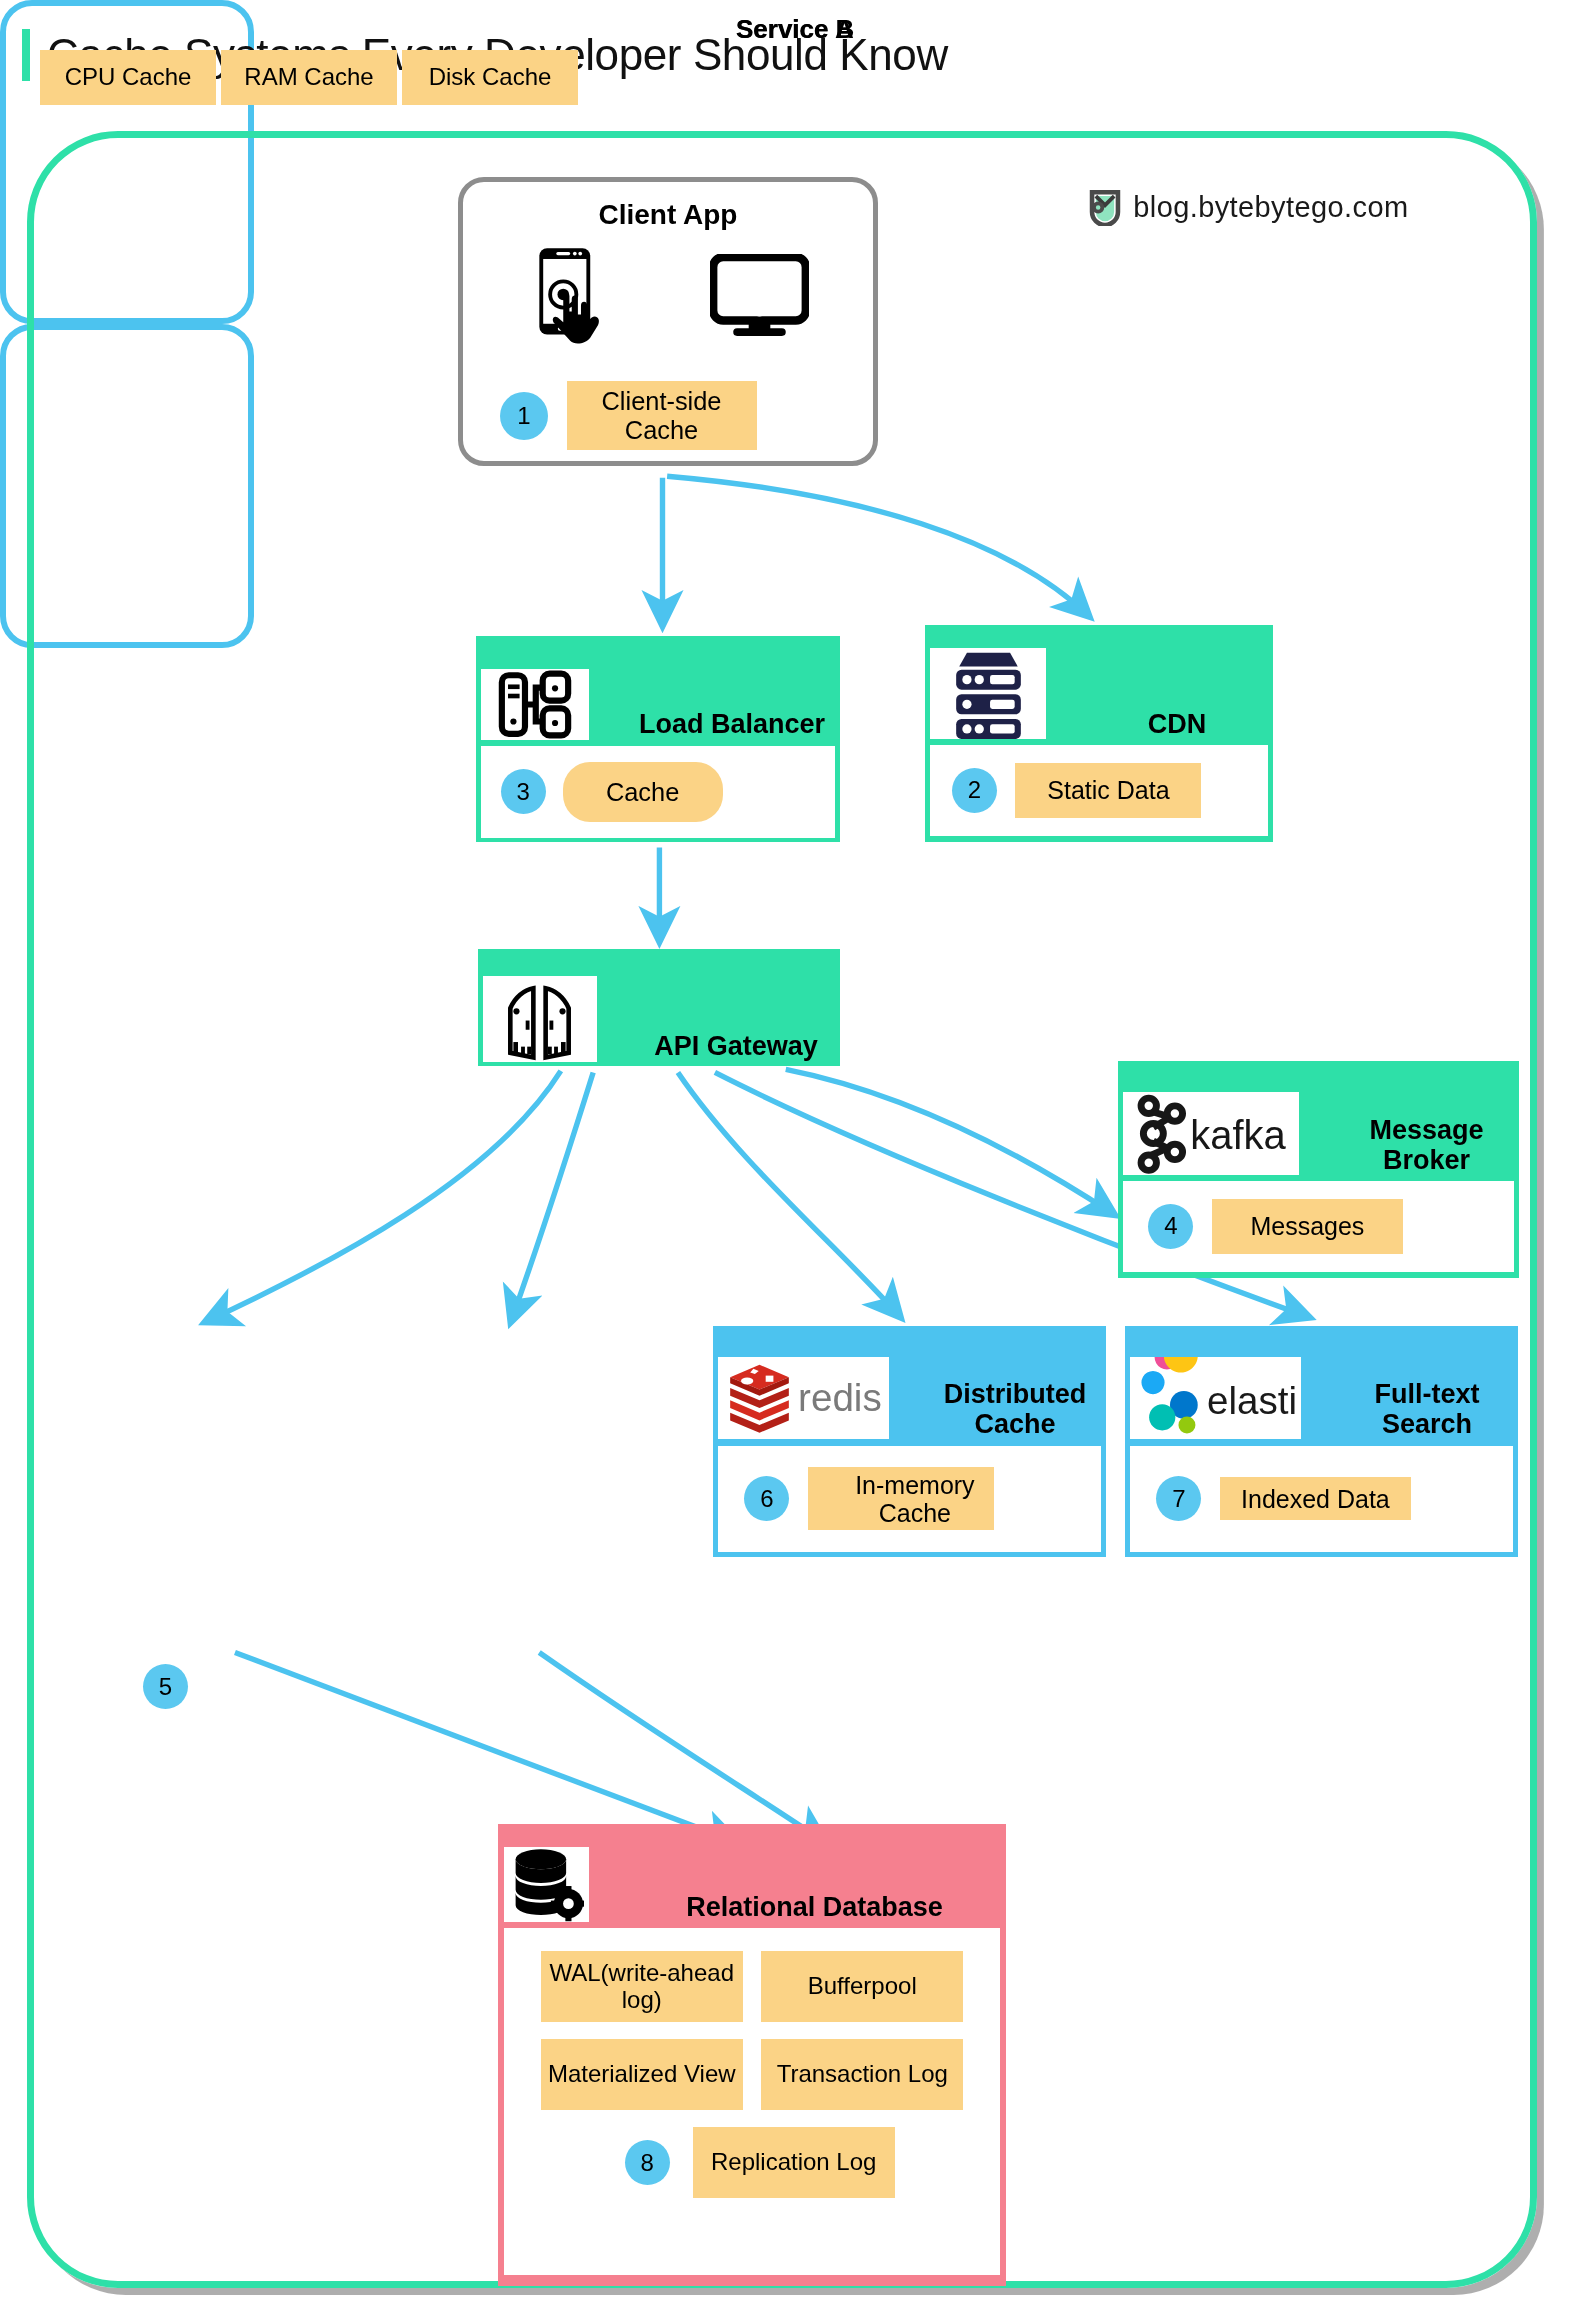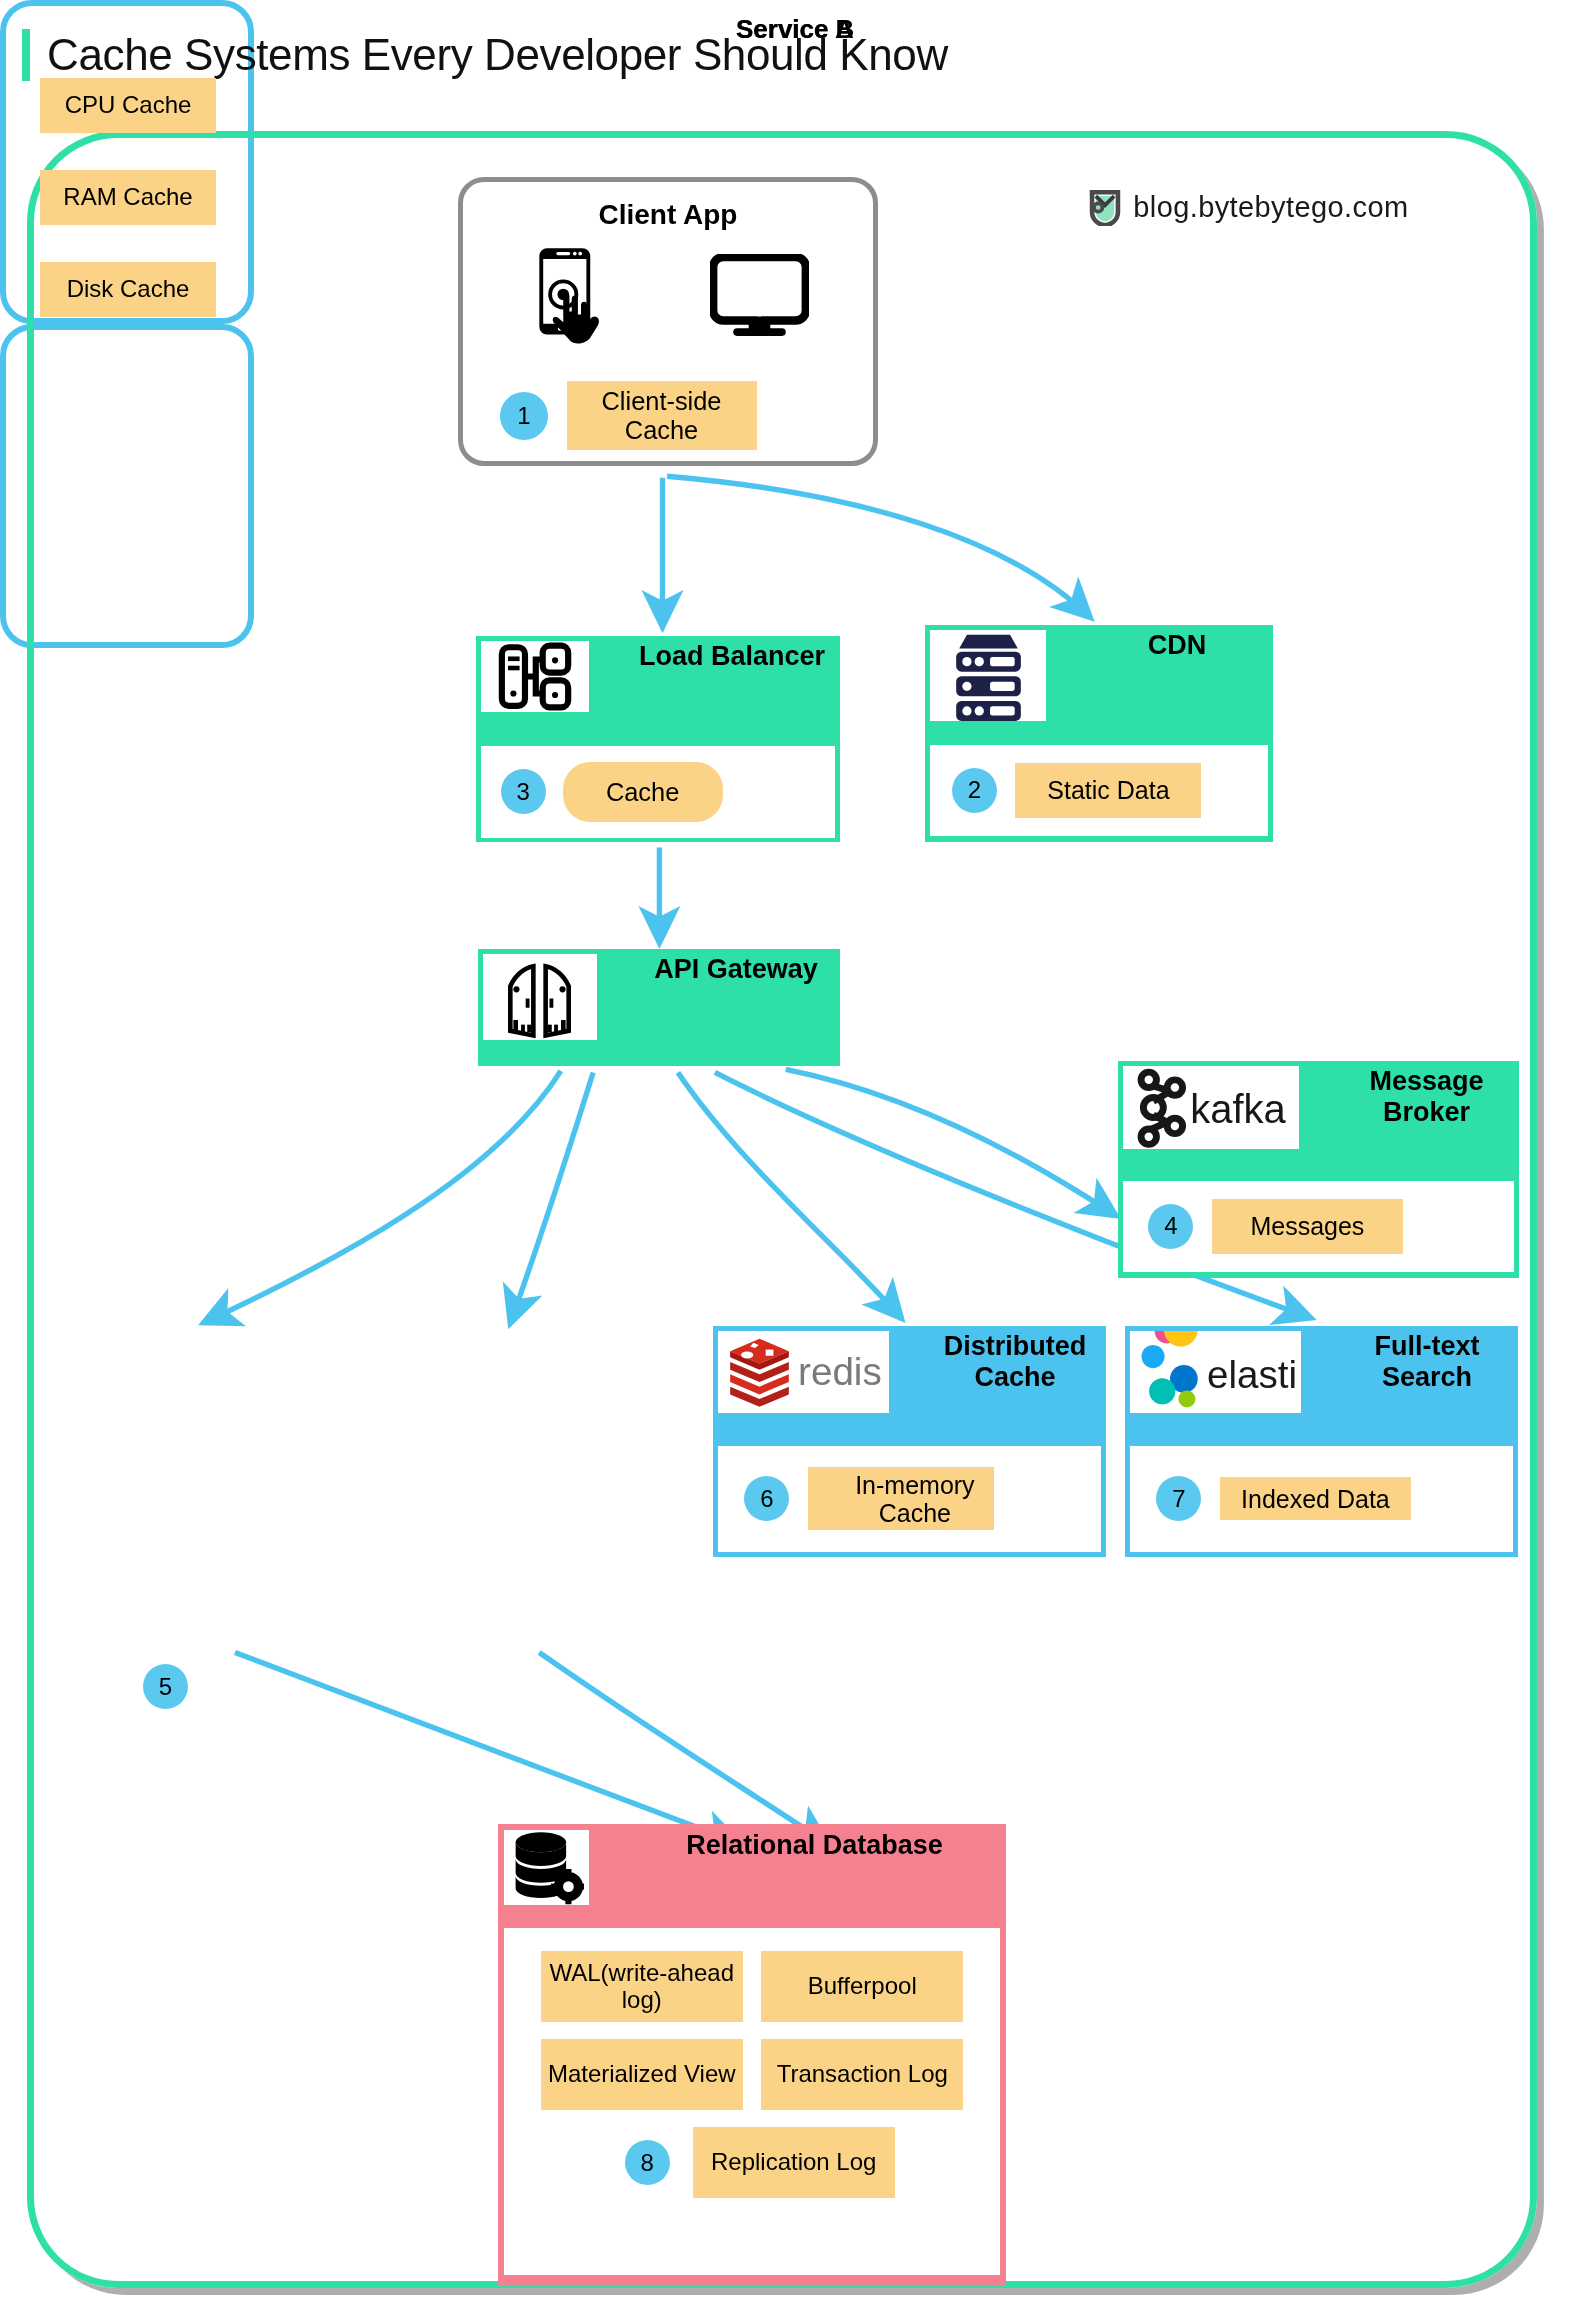"CPU Cache" .svc-chips { flex-direction: column -> row; gap: 37px -> 5px; top: 78px -> 50px }
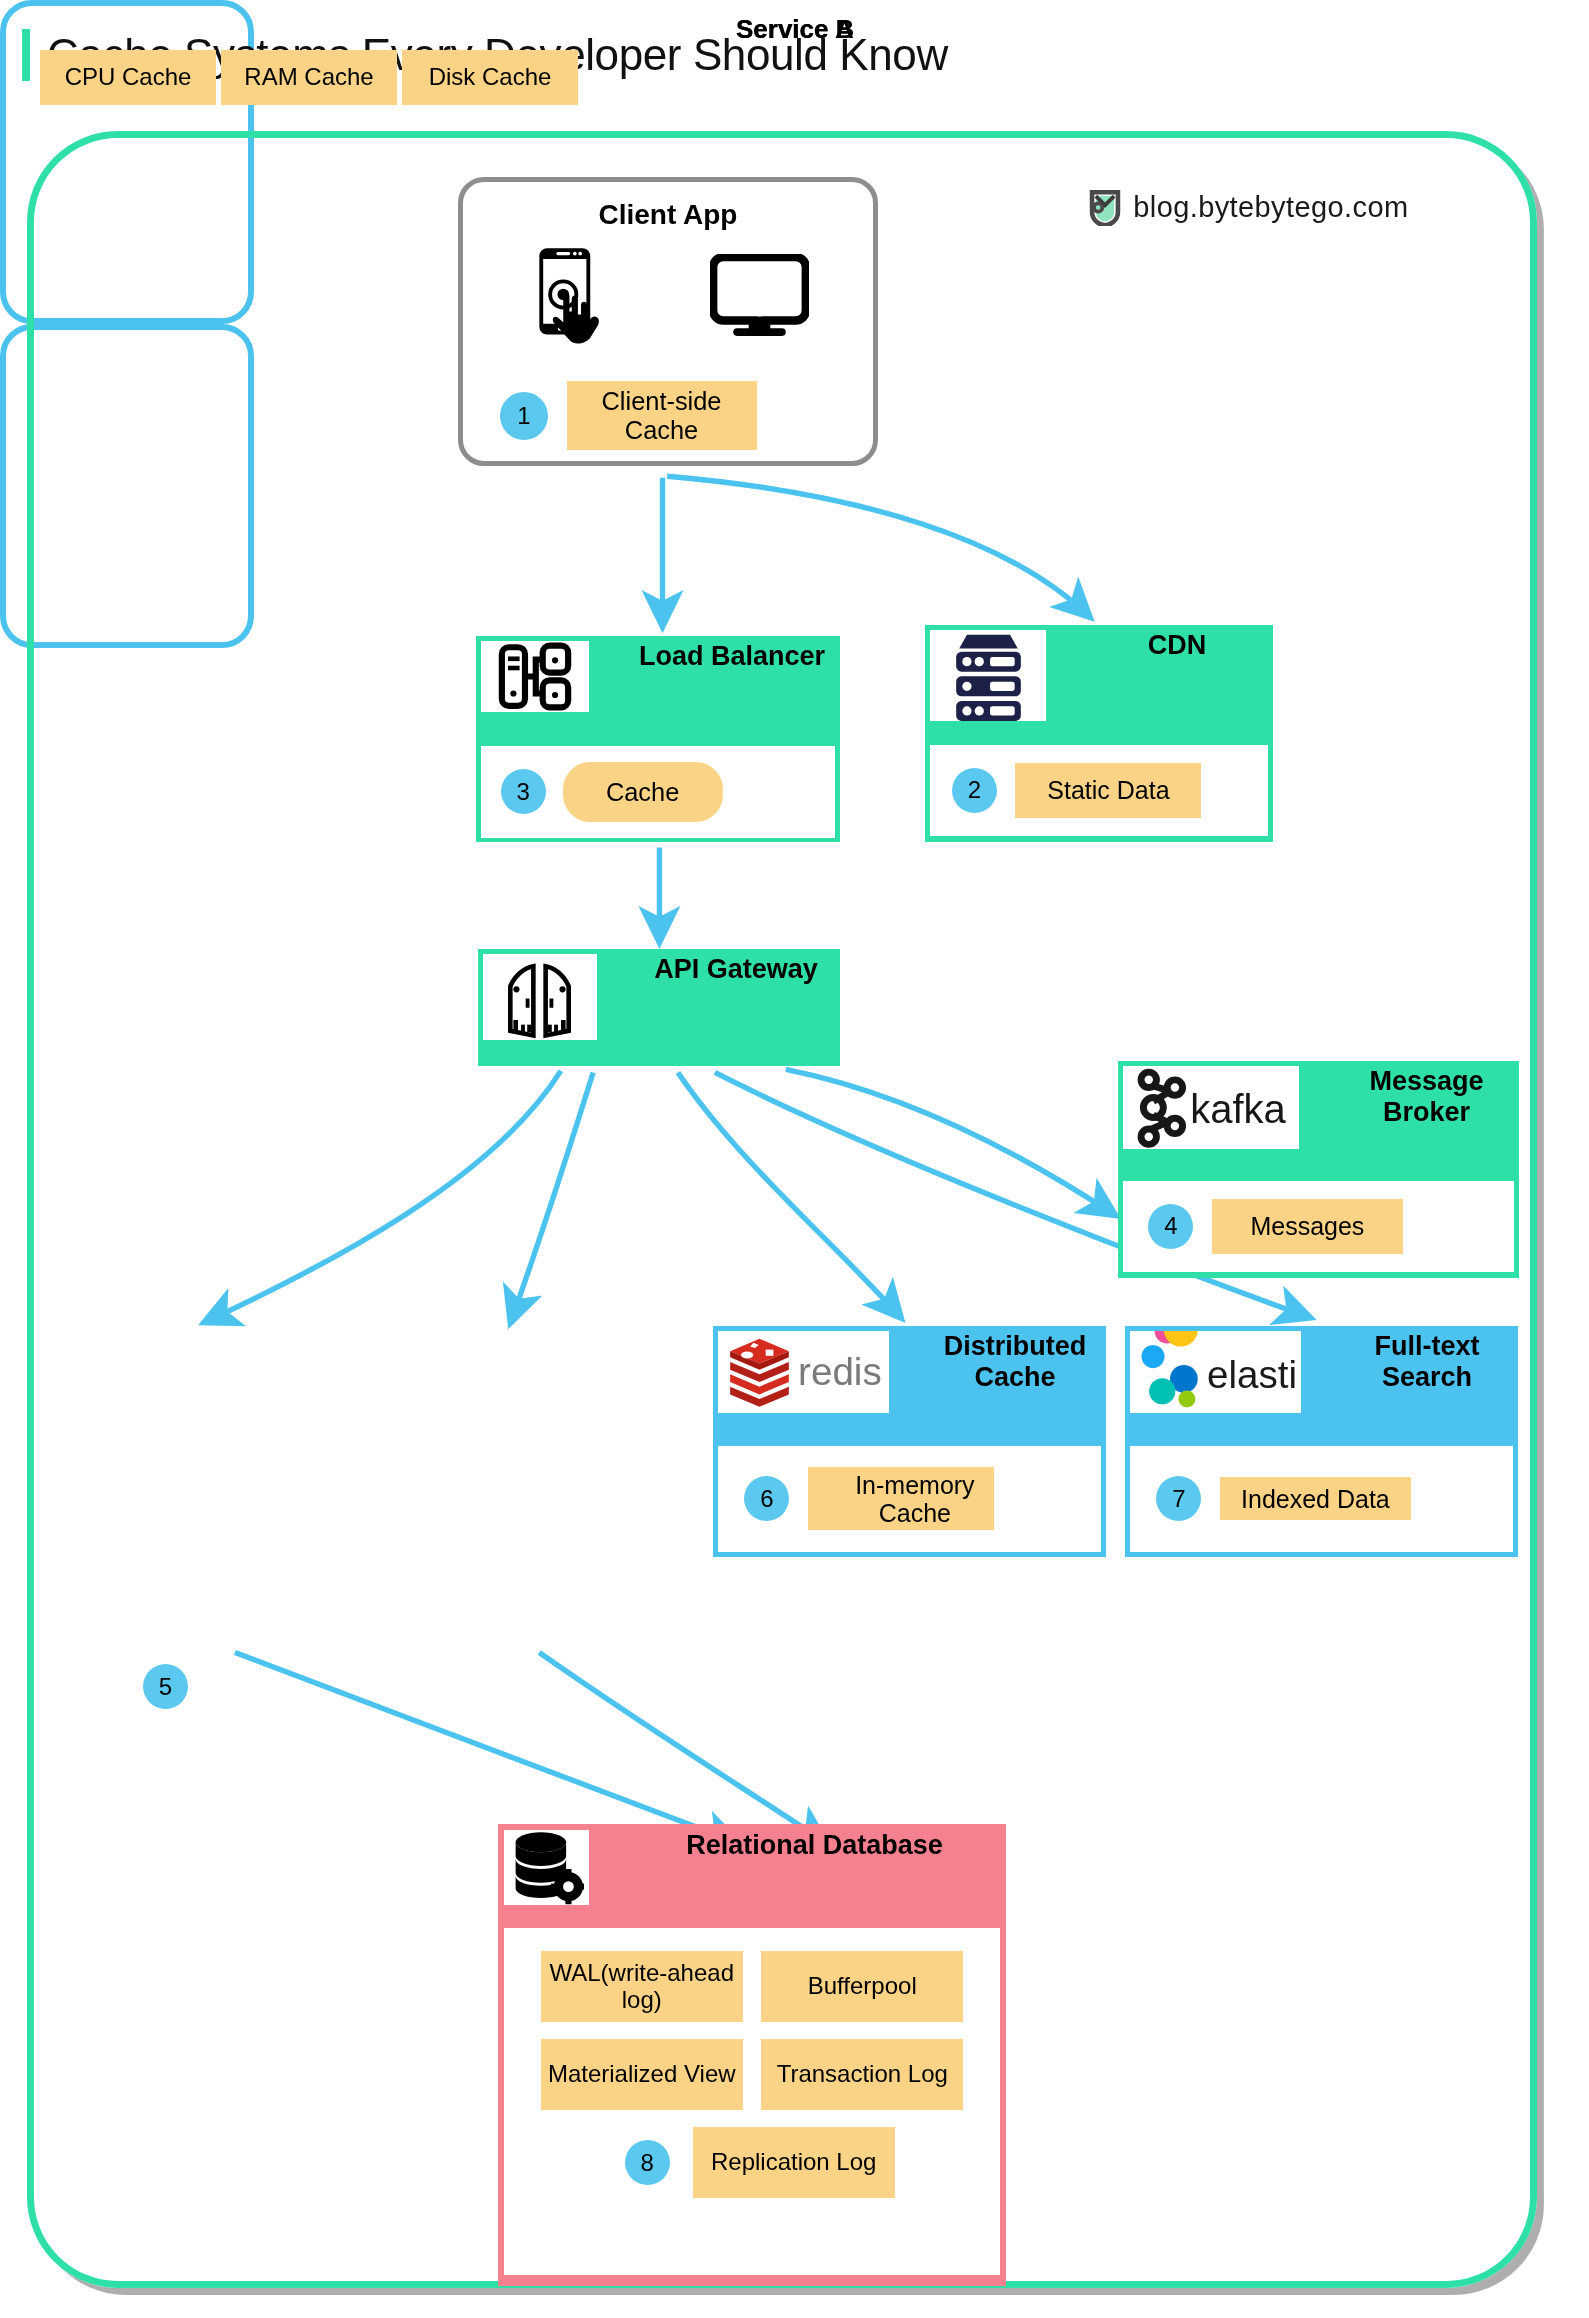"Load Balancer" .hdr { align-items: flex-start -> flex-end }
